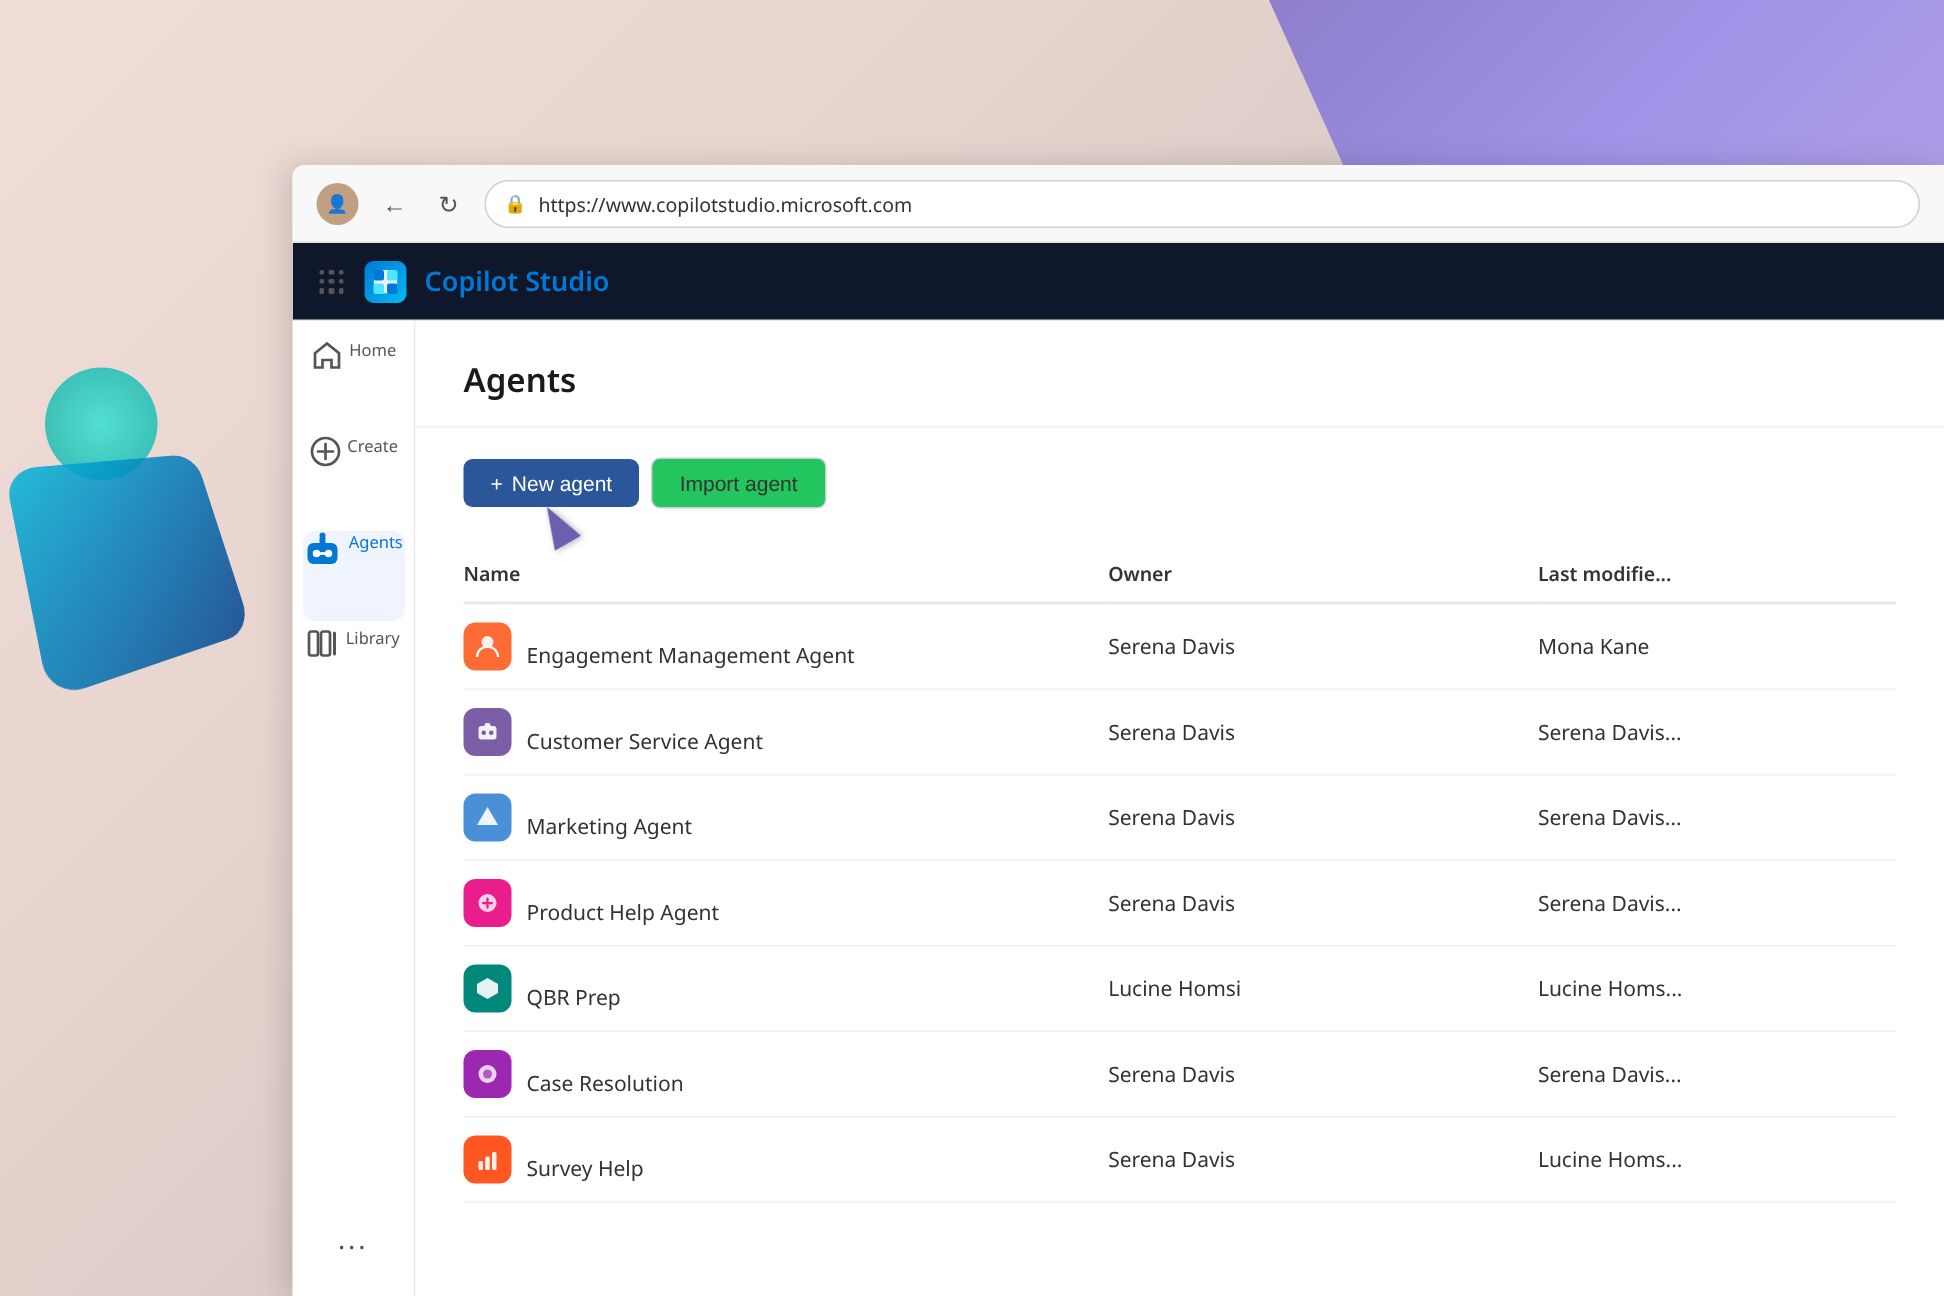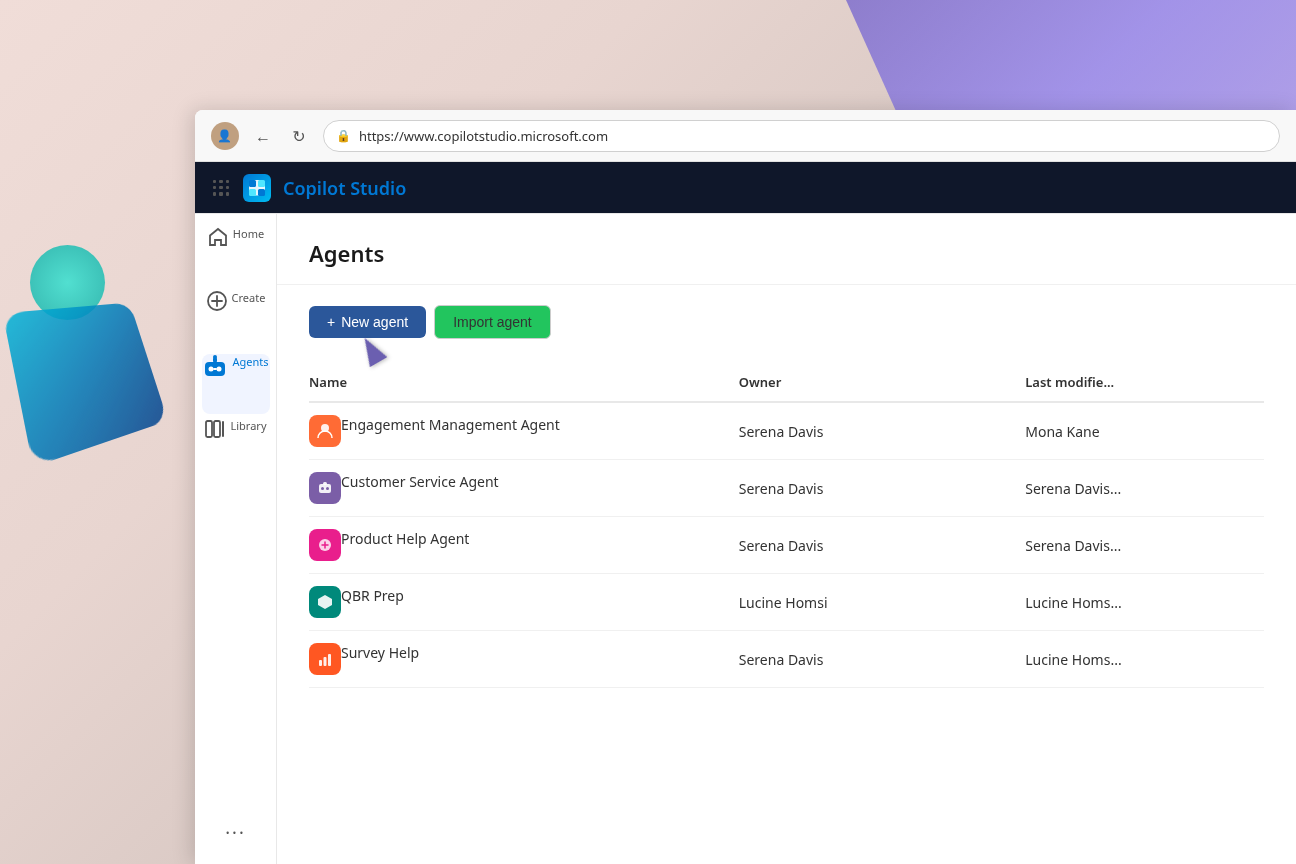"Engagement Management Agent" .agent-name-cell { align-items: flex-start -> flex-end; gap: none -> 10px }
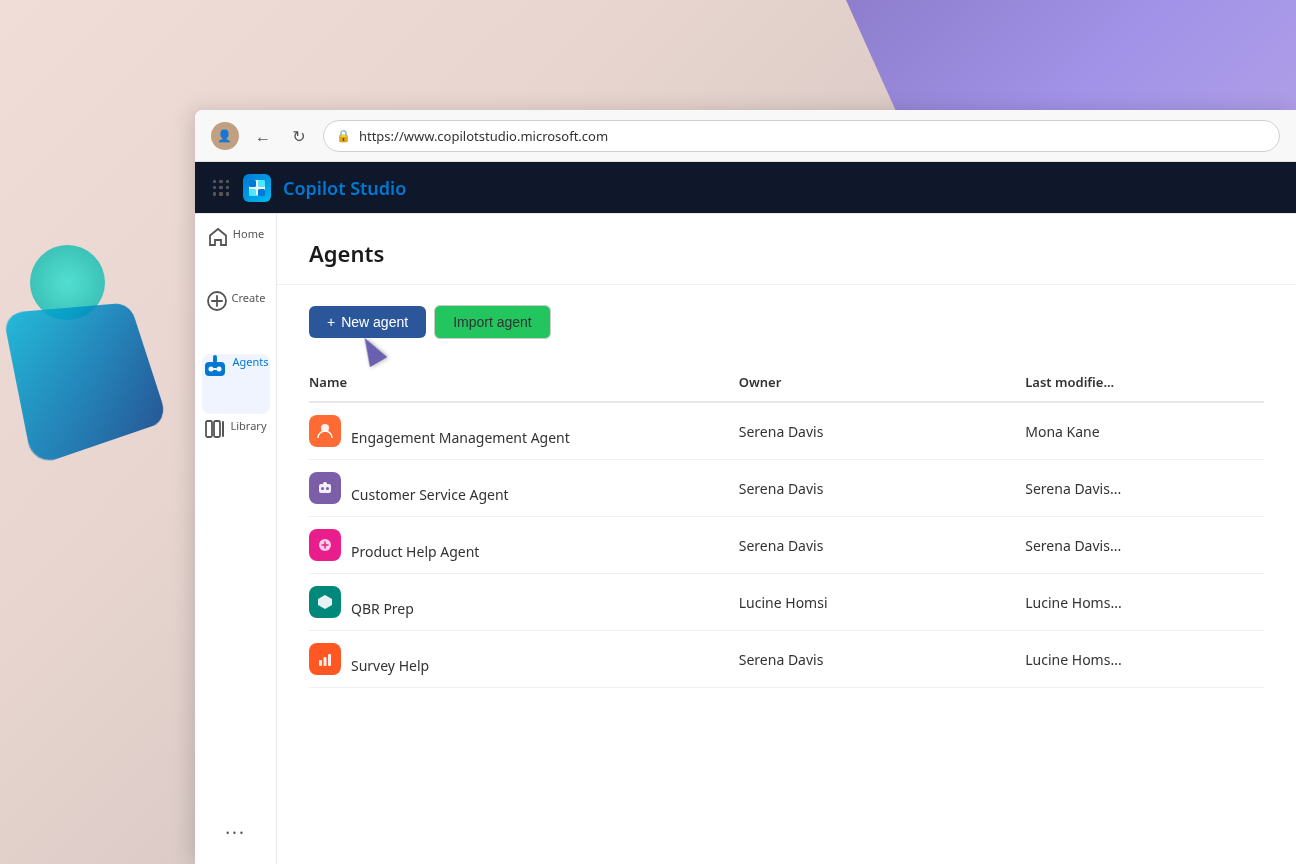"Marketing Agent" tr.agent-row { html: none -> <tr> <td> <div> <div> <svg> <polygon></polygon> </svg> </div> <span>Marketing Agent</span> </div> </td> <td>Serena Davis</td> <td>Serena Davis...</td> </tr> }
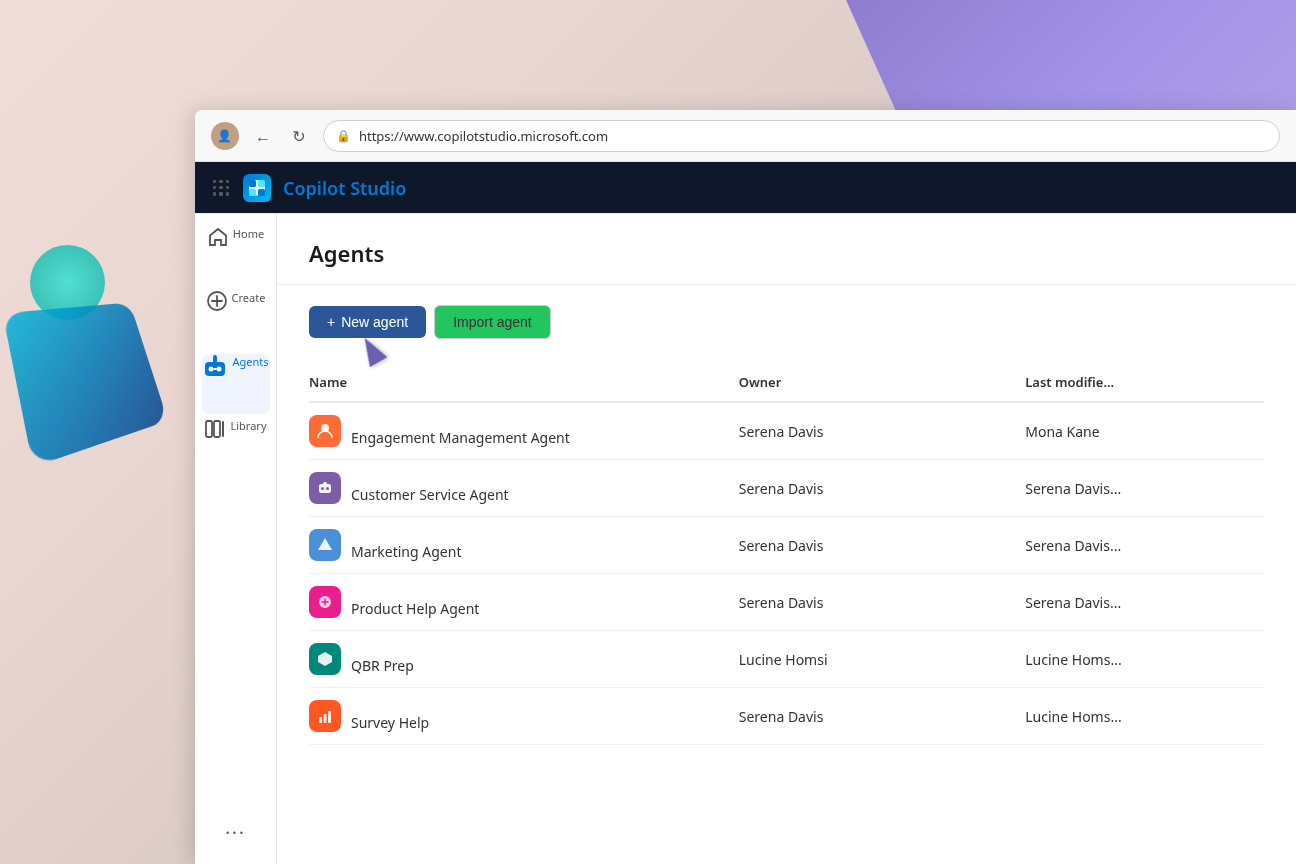"Case Resolution" tr.agent-row { html: none -> <tr> <td> <div> <div> <svg> <circle></circle> <circle></circle> </svg> </div> <span>Case Resolution</span> </div> </td> <td>Serena Davis</td> <td>Serena Davis...</td> </tr> }
